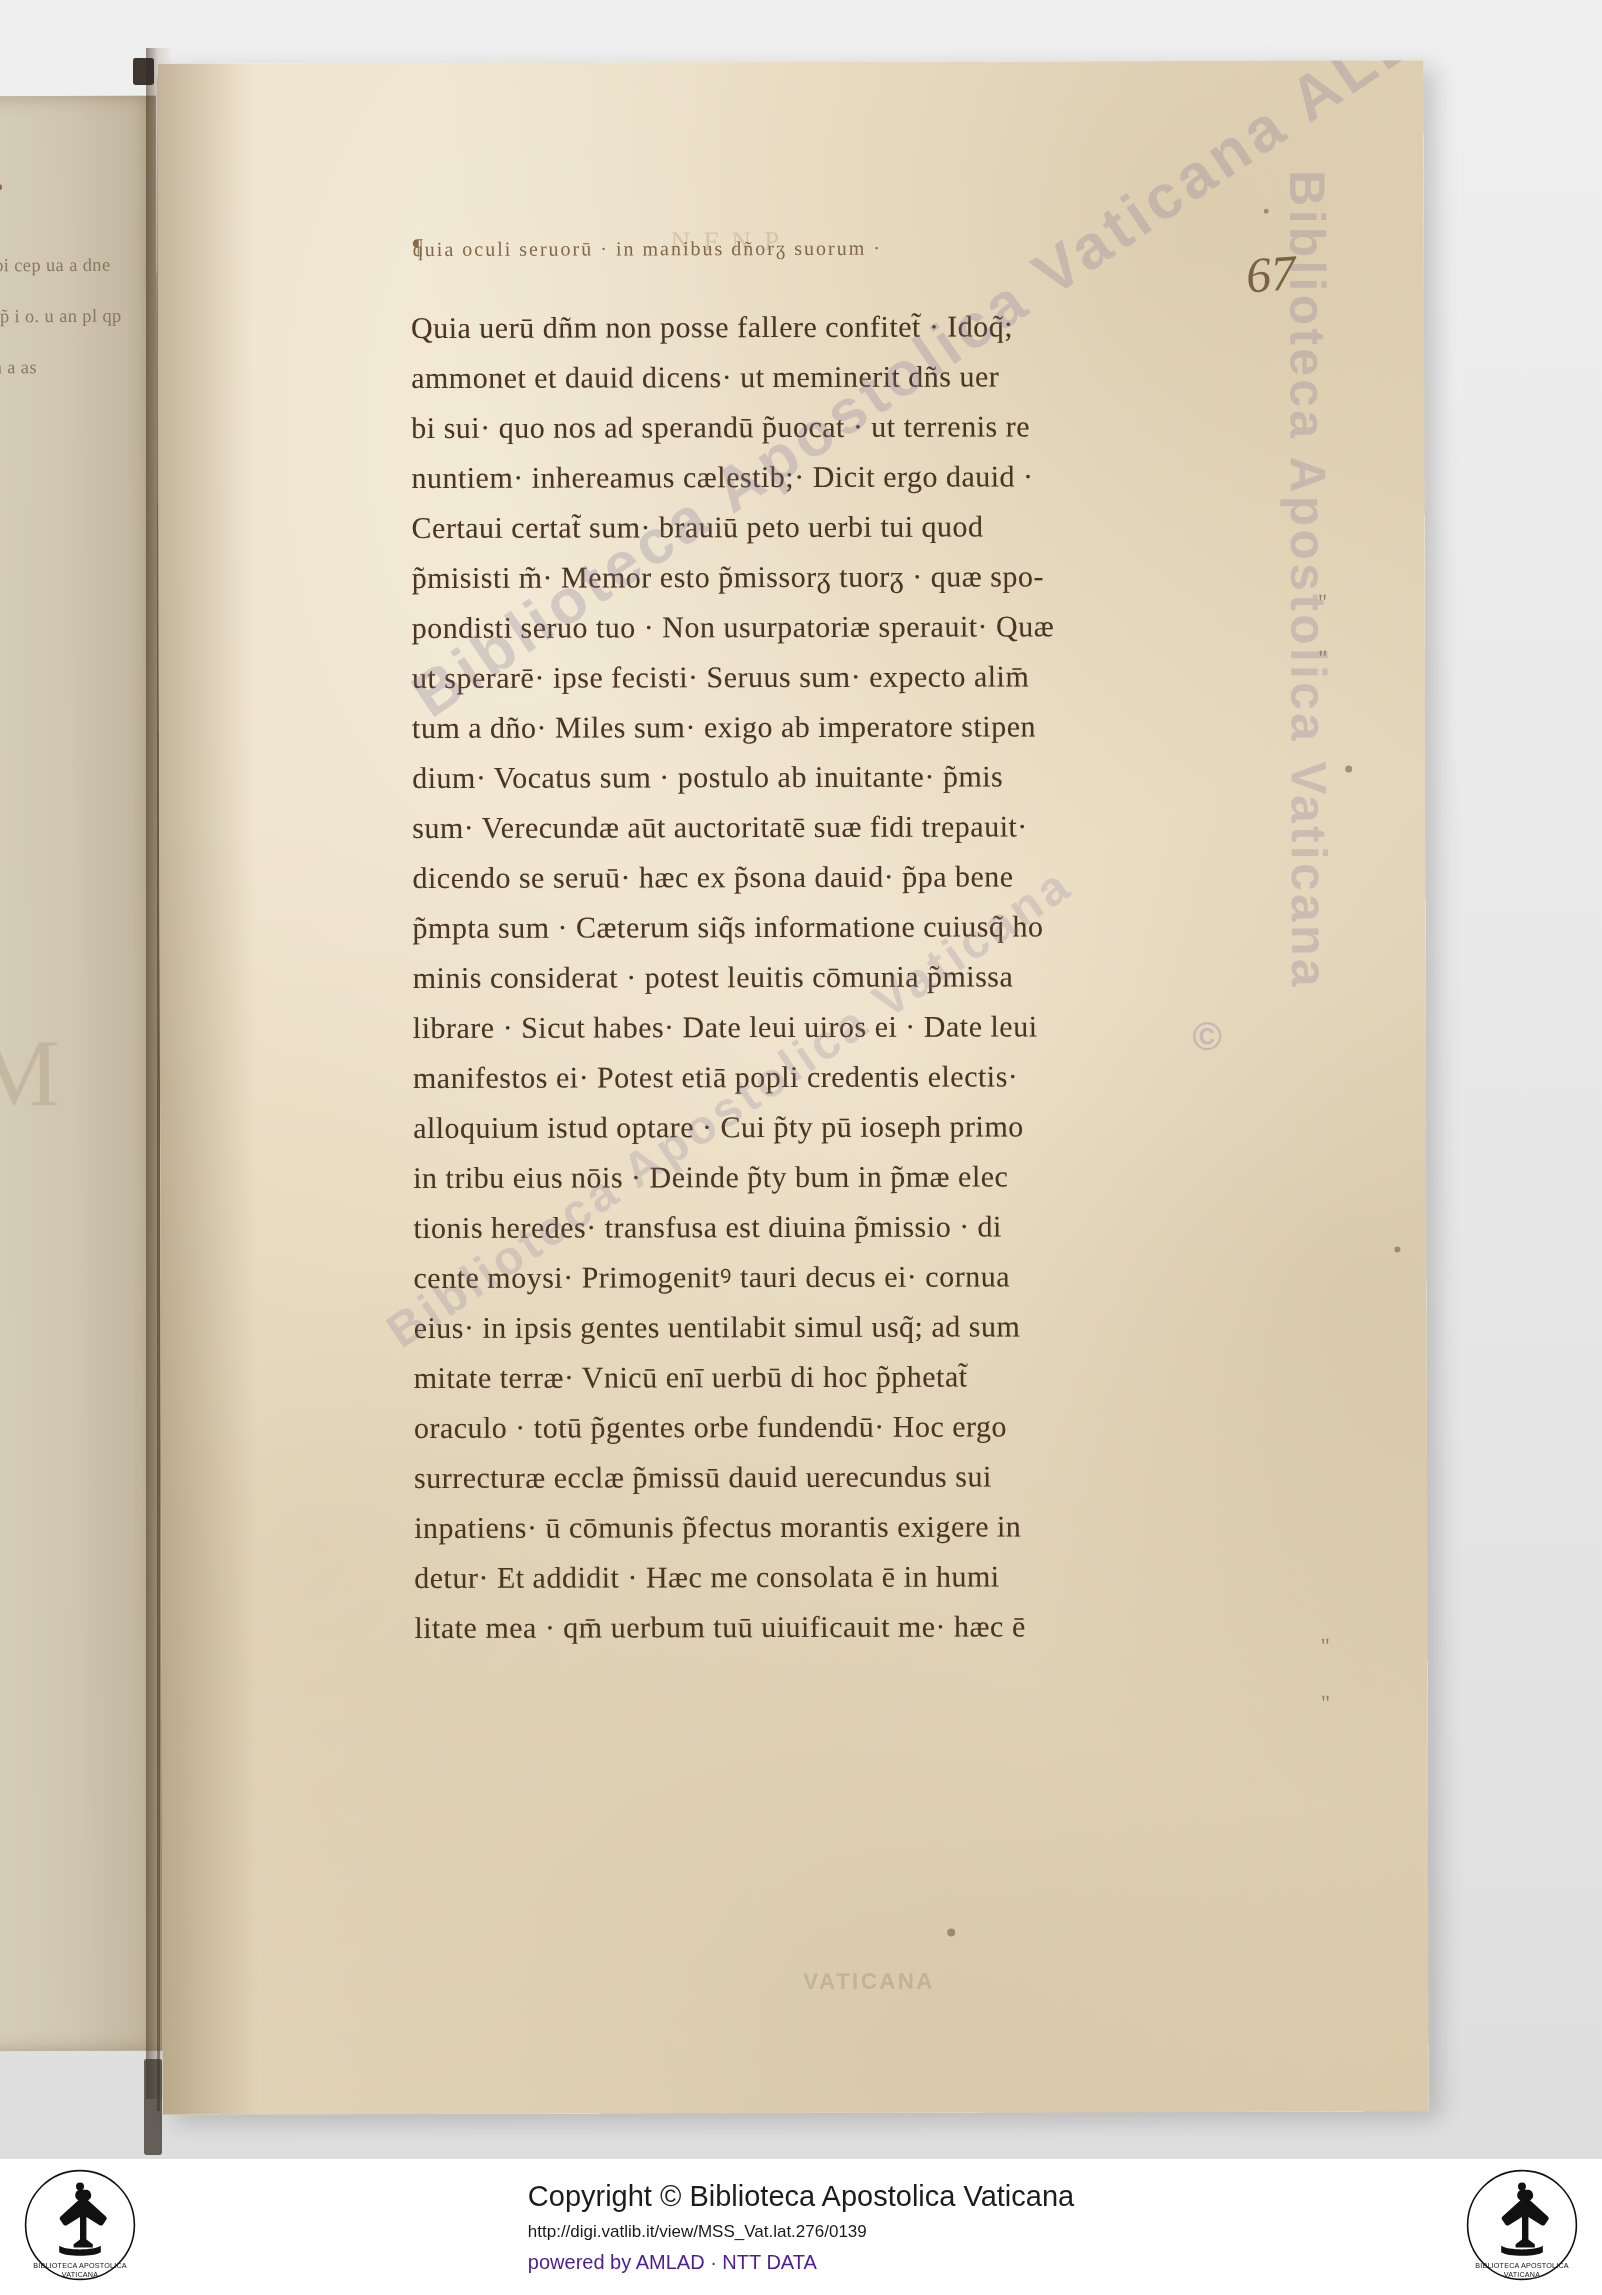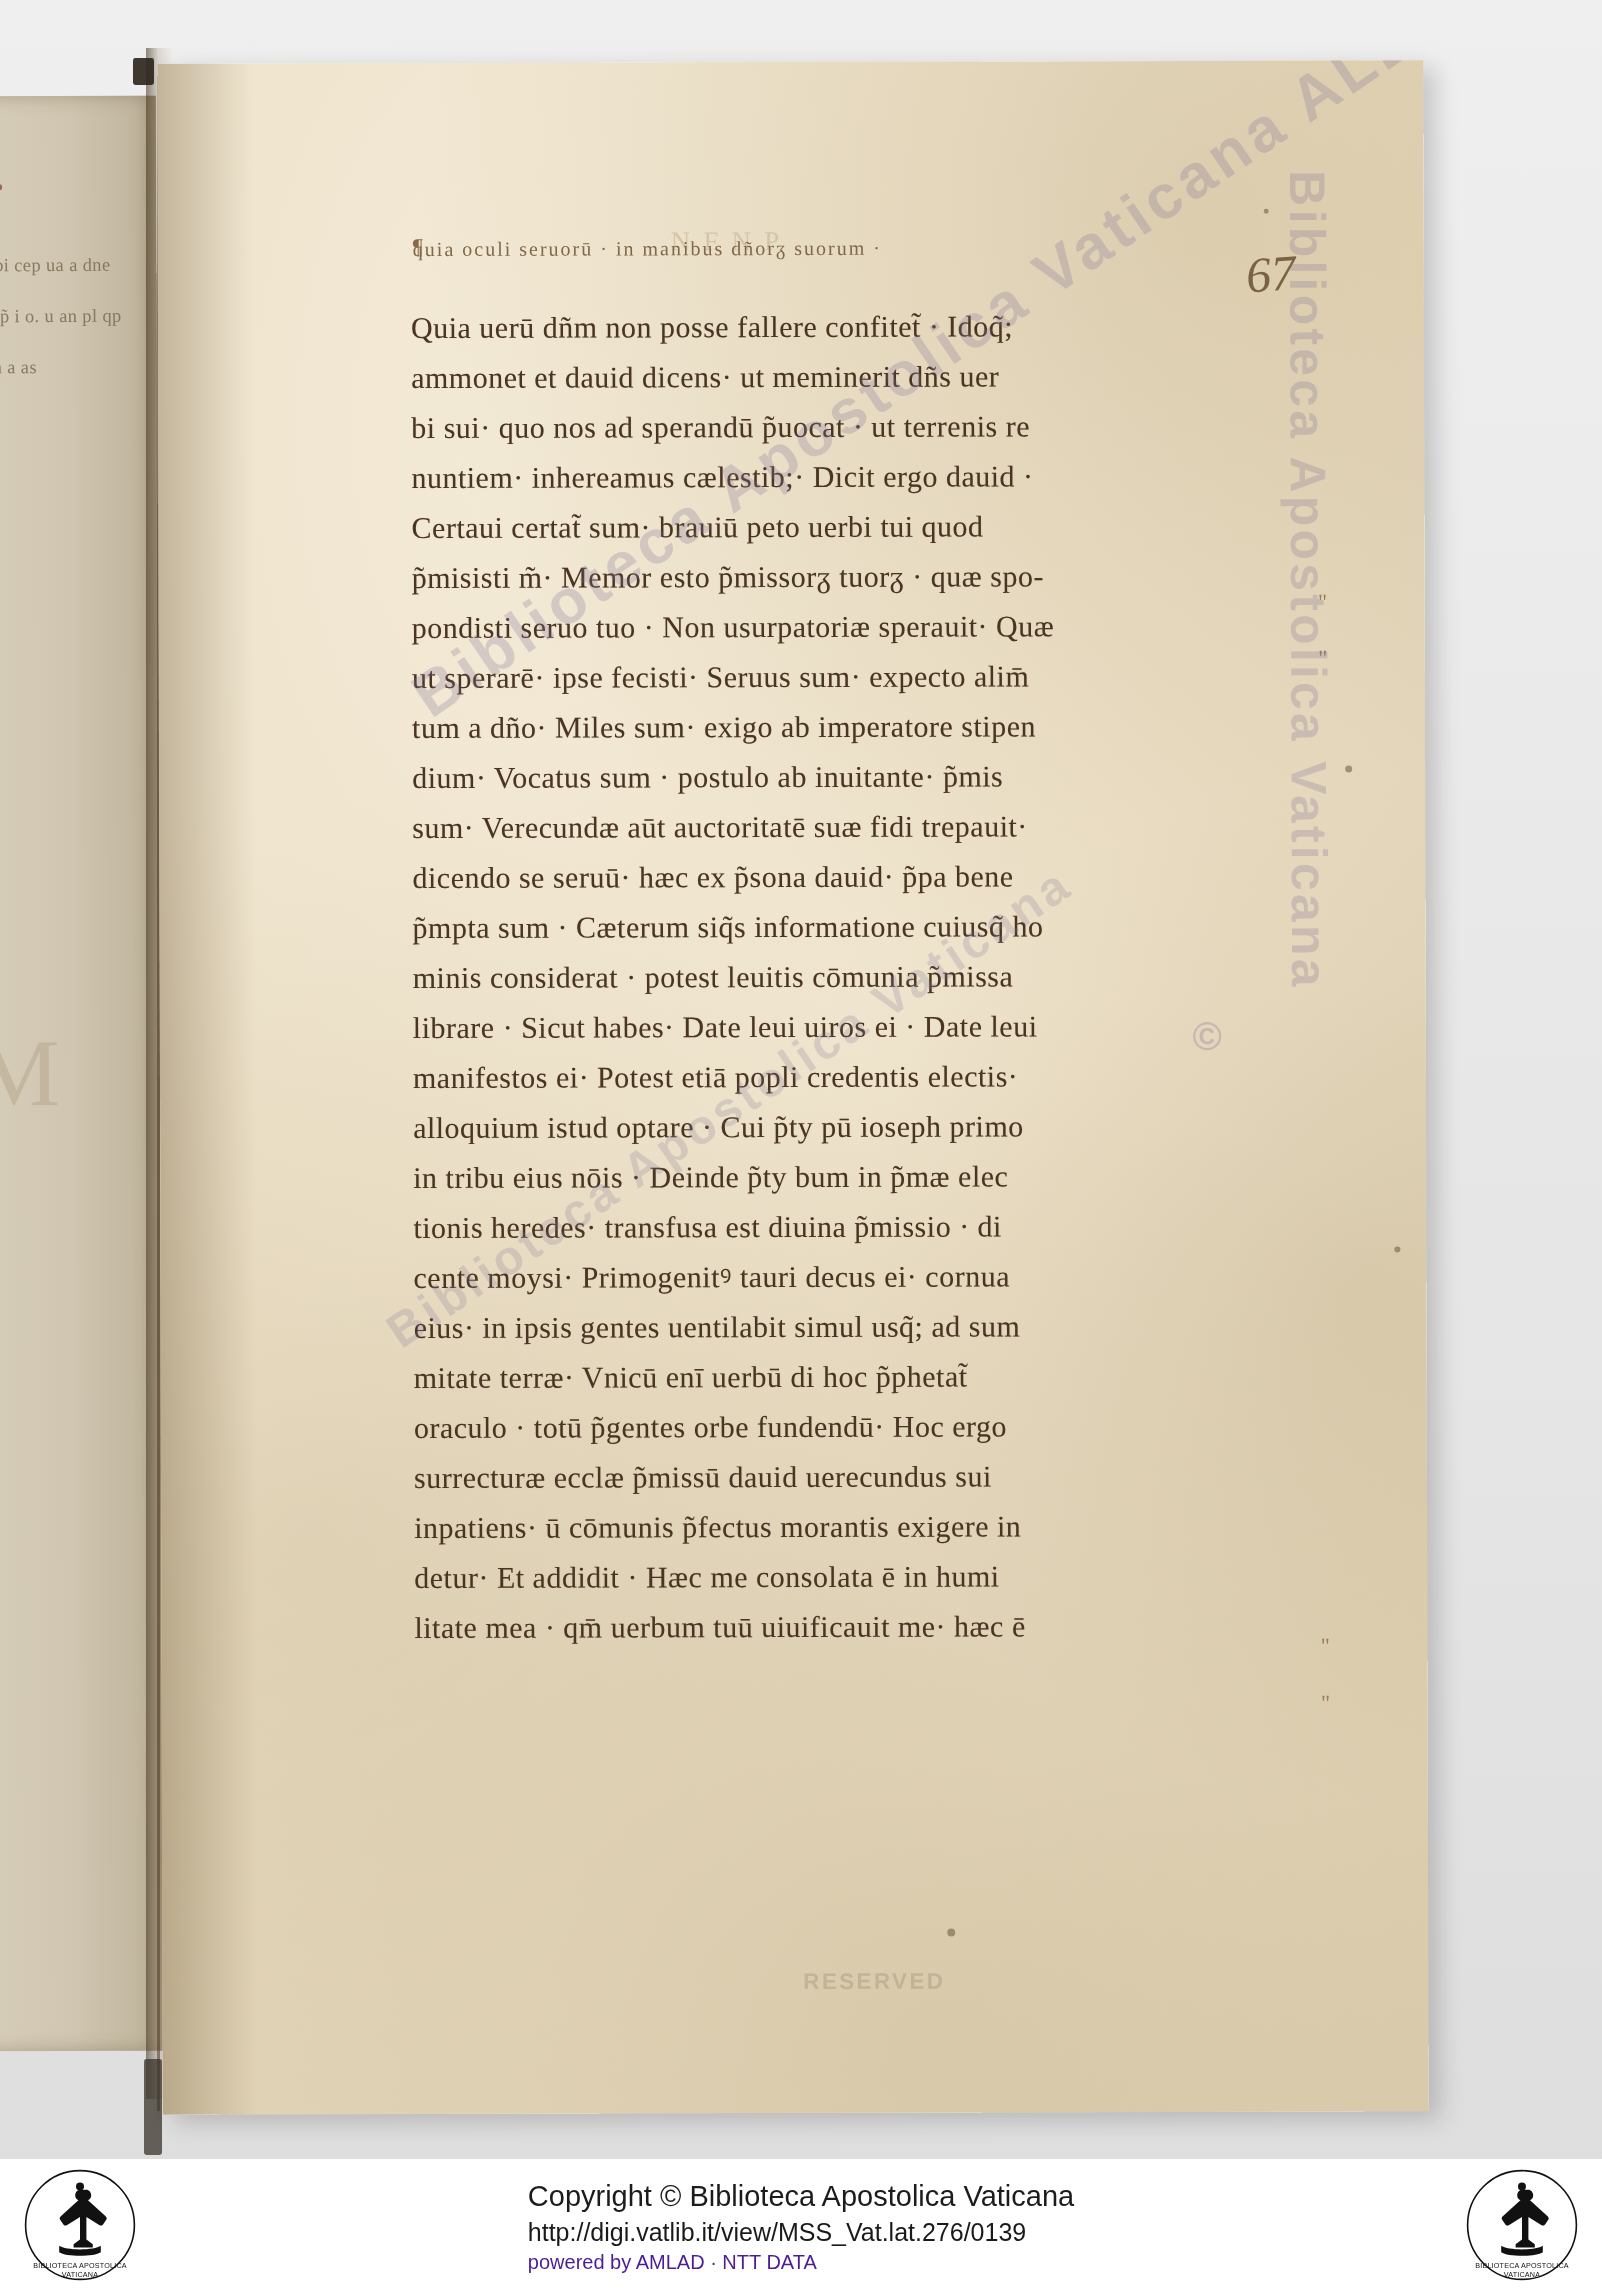"RESERVED" div.wm { text: RESERVED -> VATICANA }
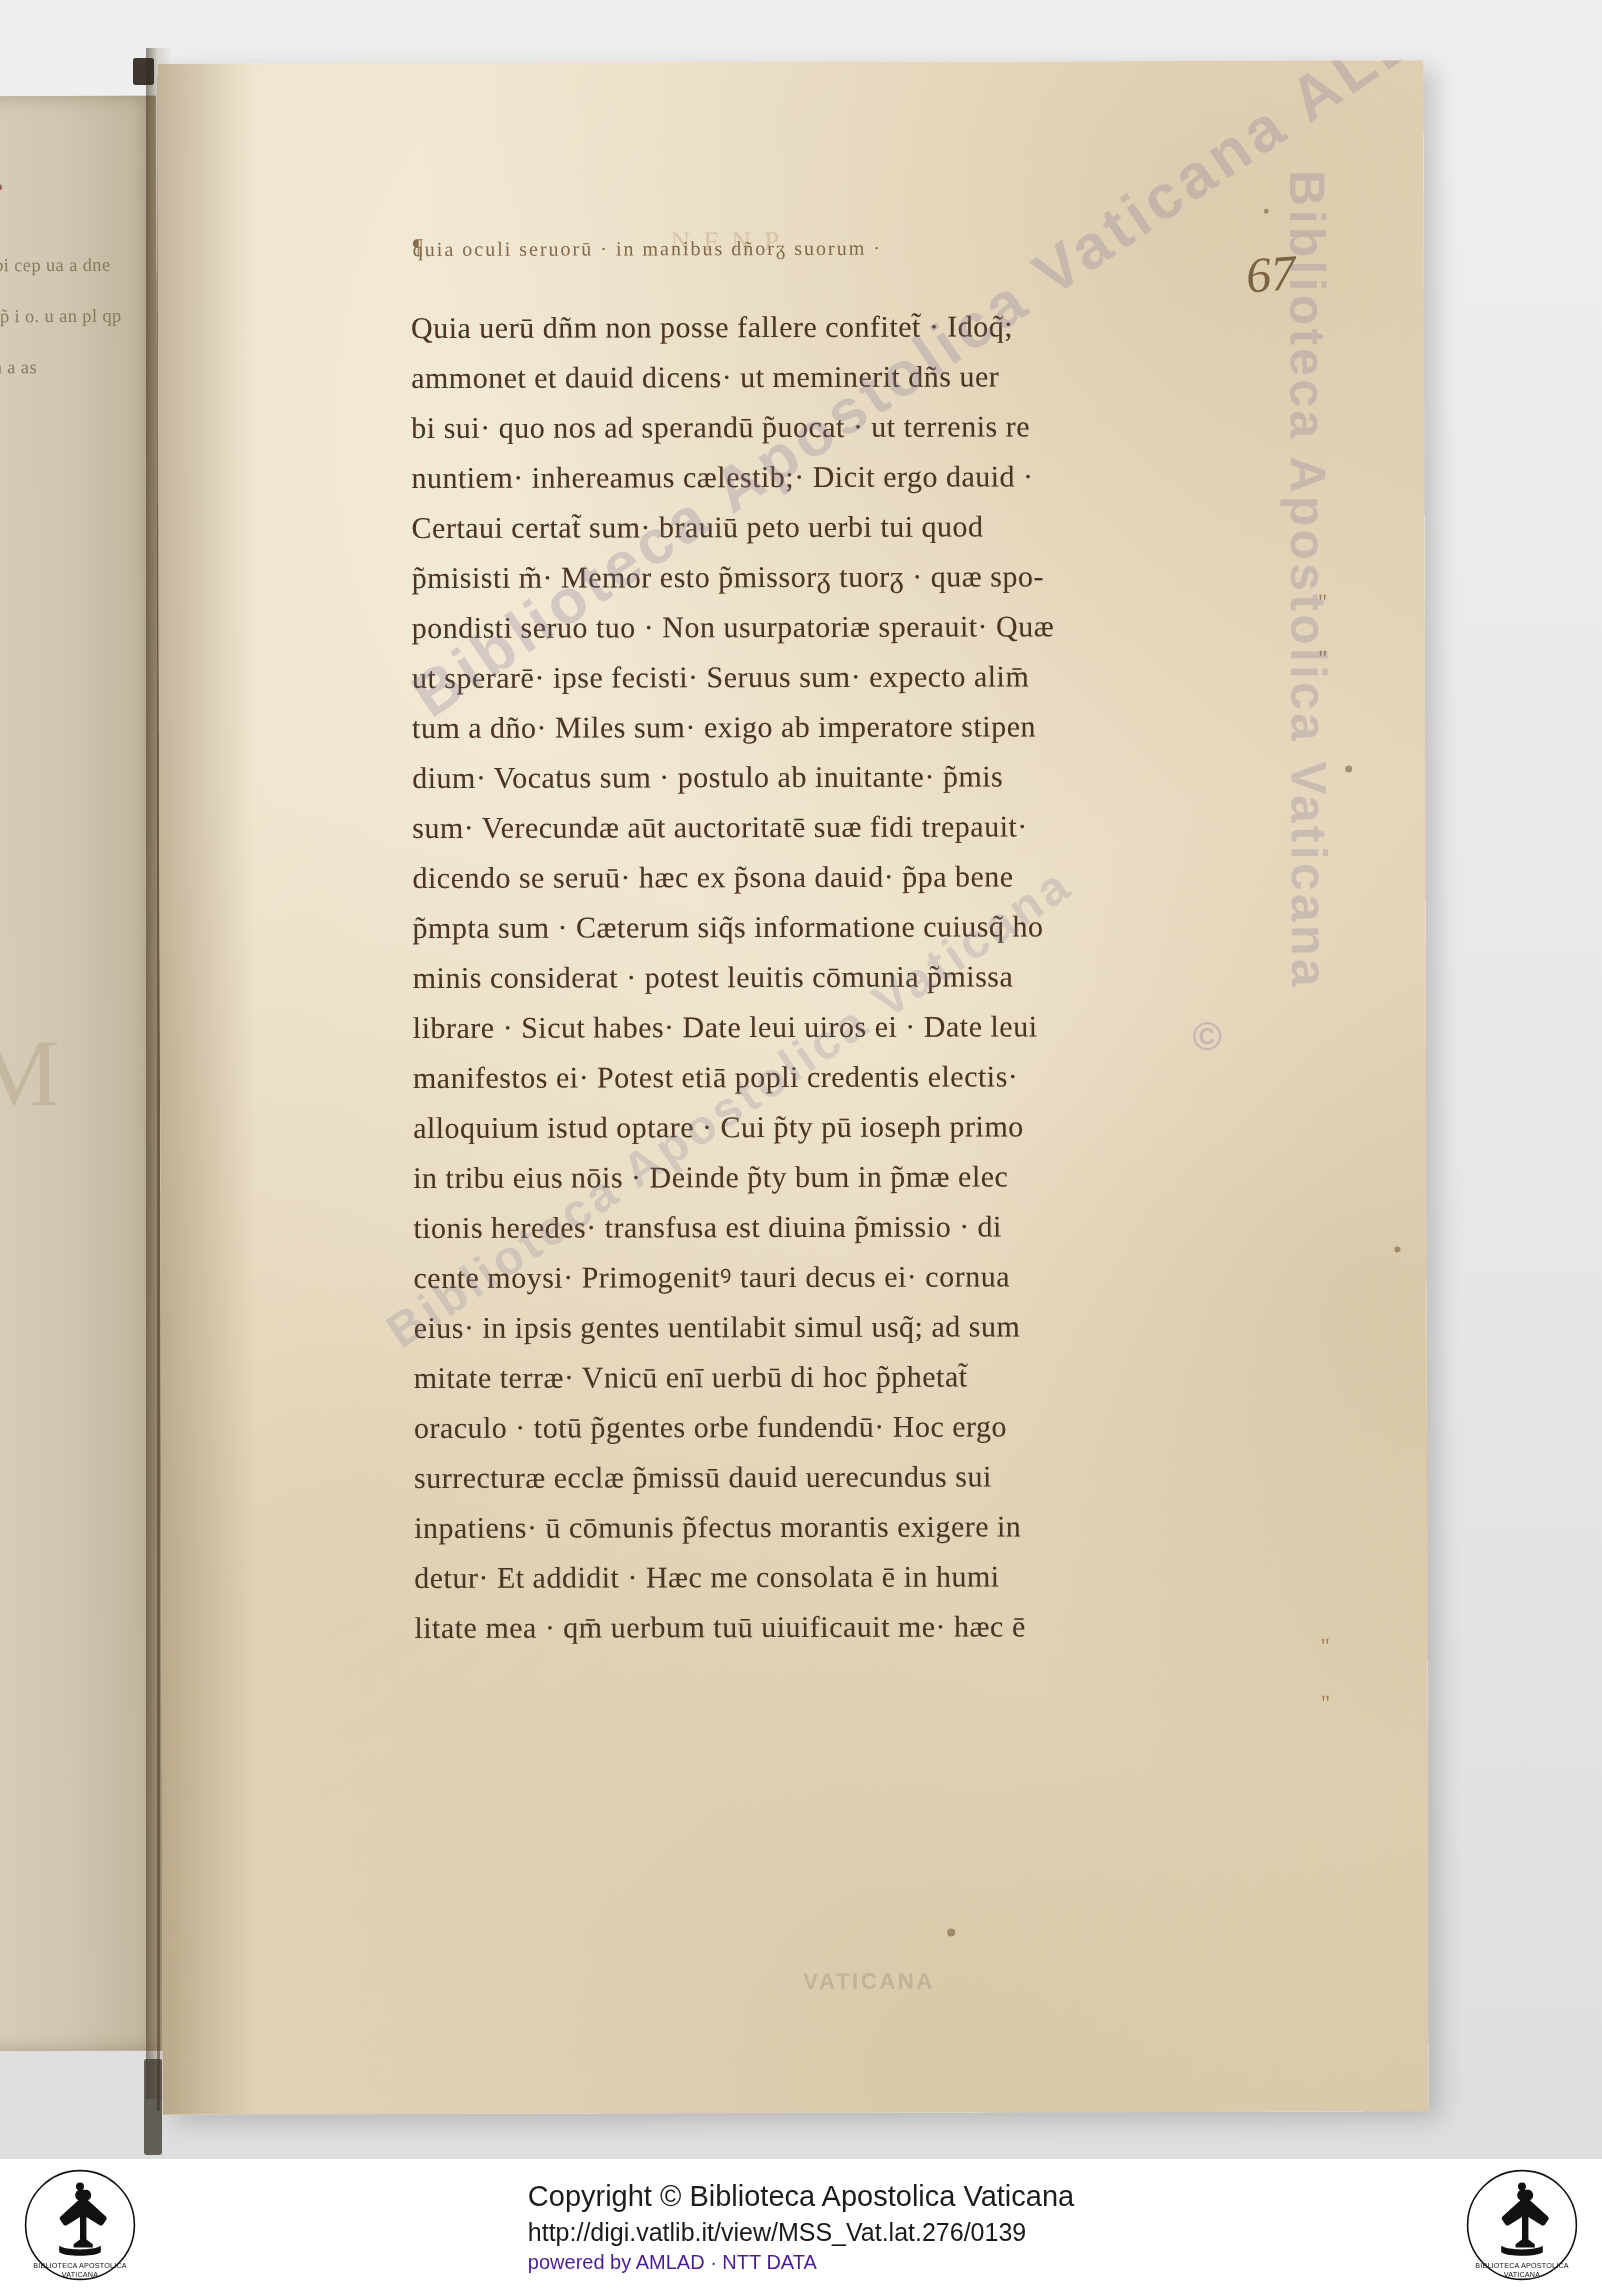"http://digi.vatlib.it/view/MSS_Vat.lat.2" #footer-url { font-size: 25px -> 17px }
